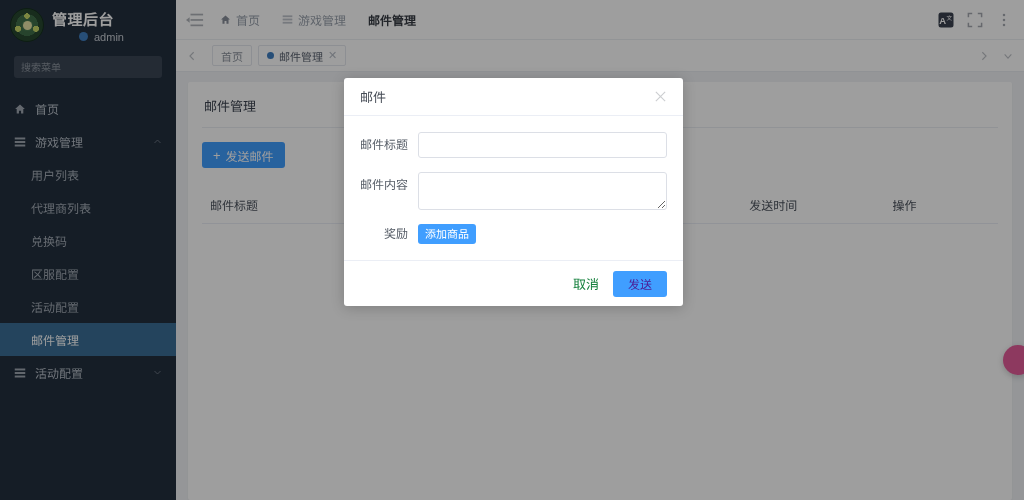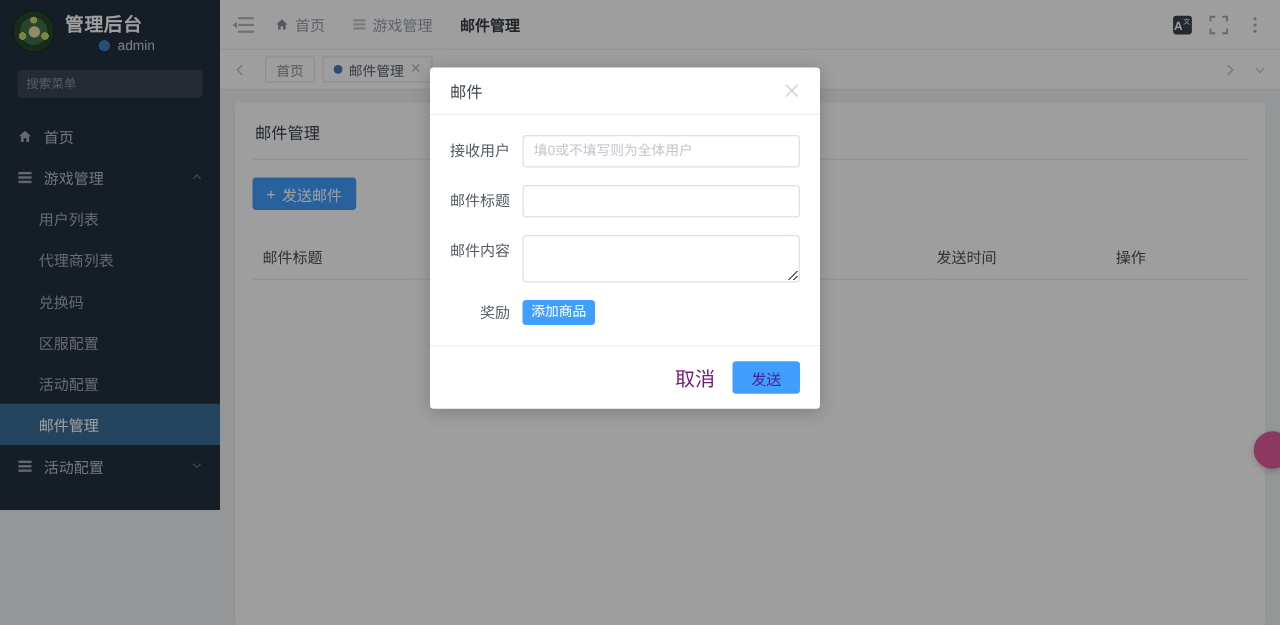"管理后台" .sidebar { height: 408px -> 500px }
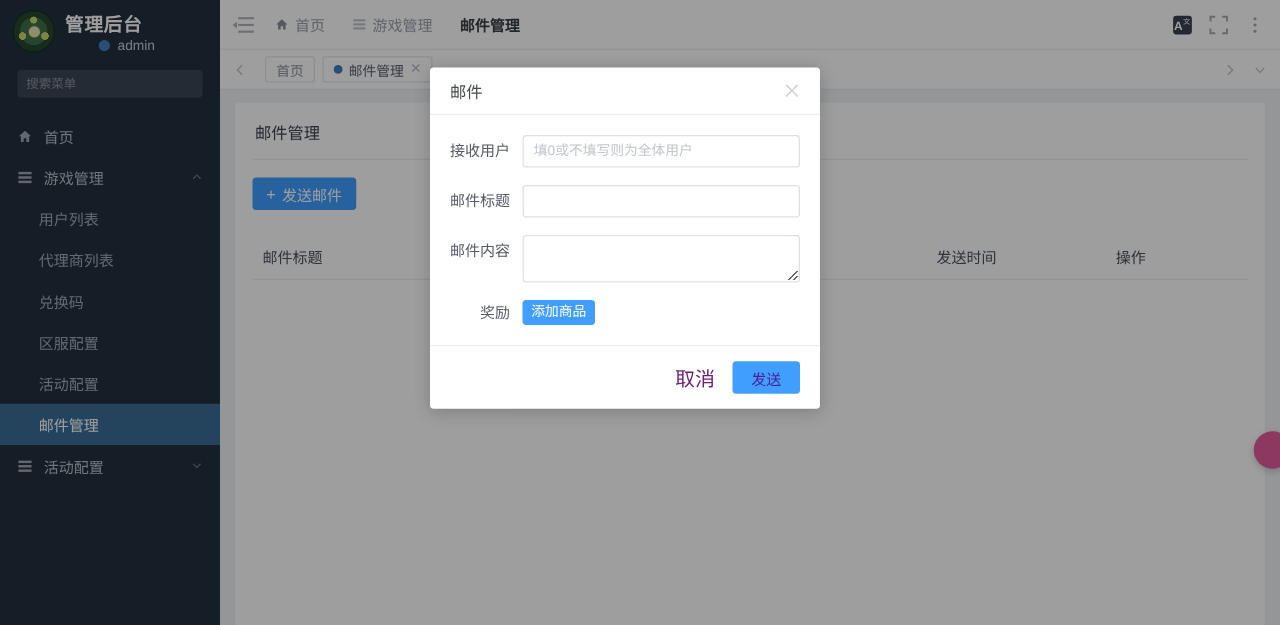"邮件" .modal { top: 54px -> 78px; width: 312px -> 339px }
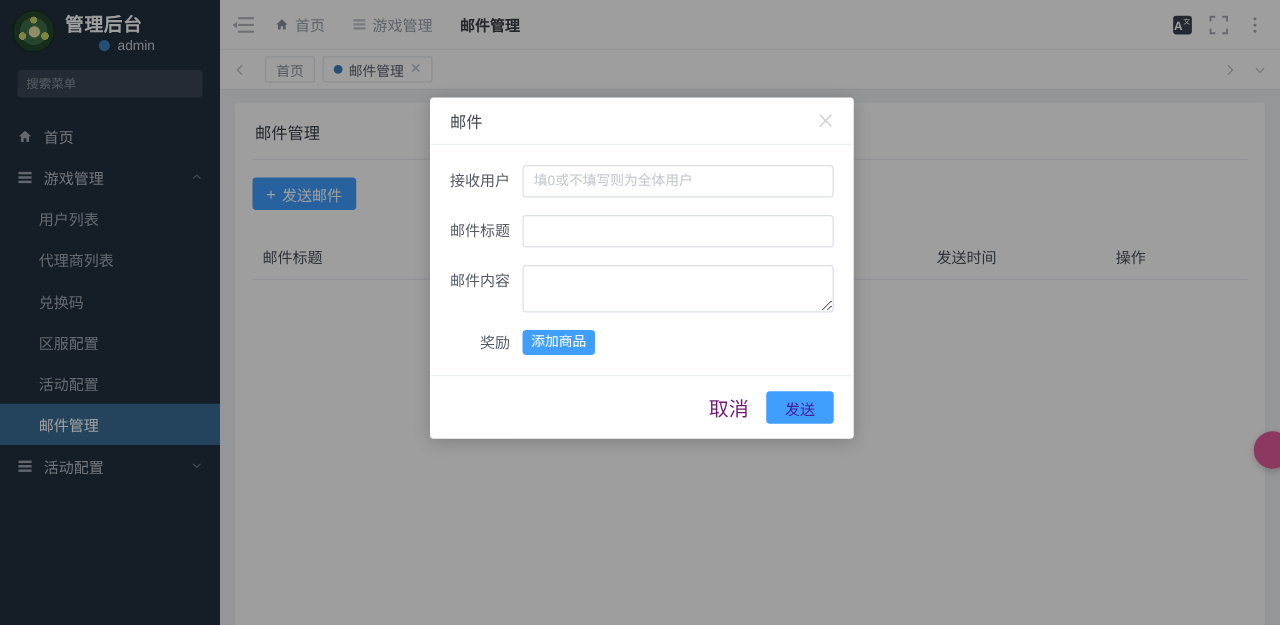"接收用户" div.form-row { html: <div> <label>接收用户</label> <div> <input> </div> </div> -> none }
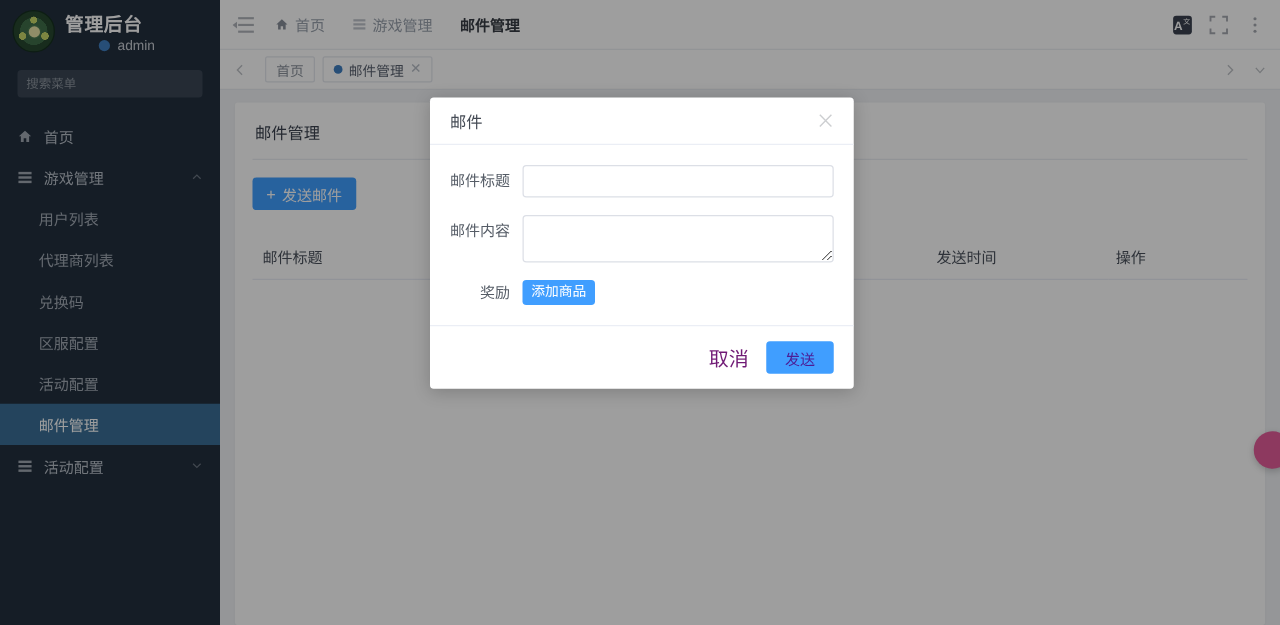"取消" .btn-text { color: #701a75 -> #15803d; font-size: 16px -> 13px }
